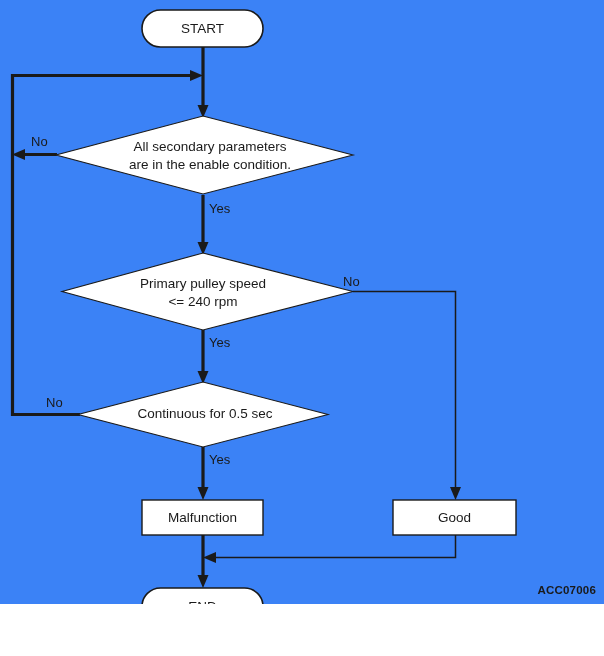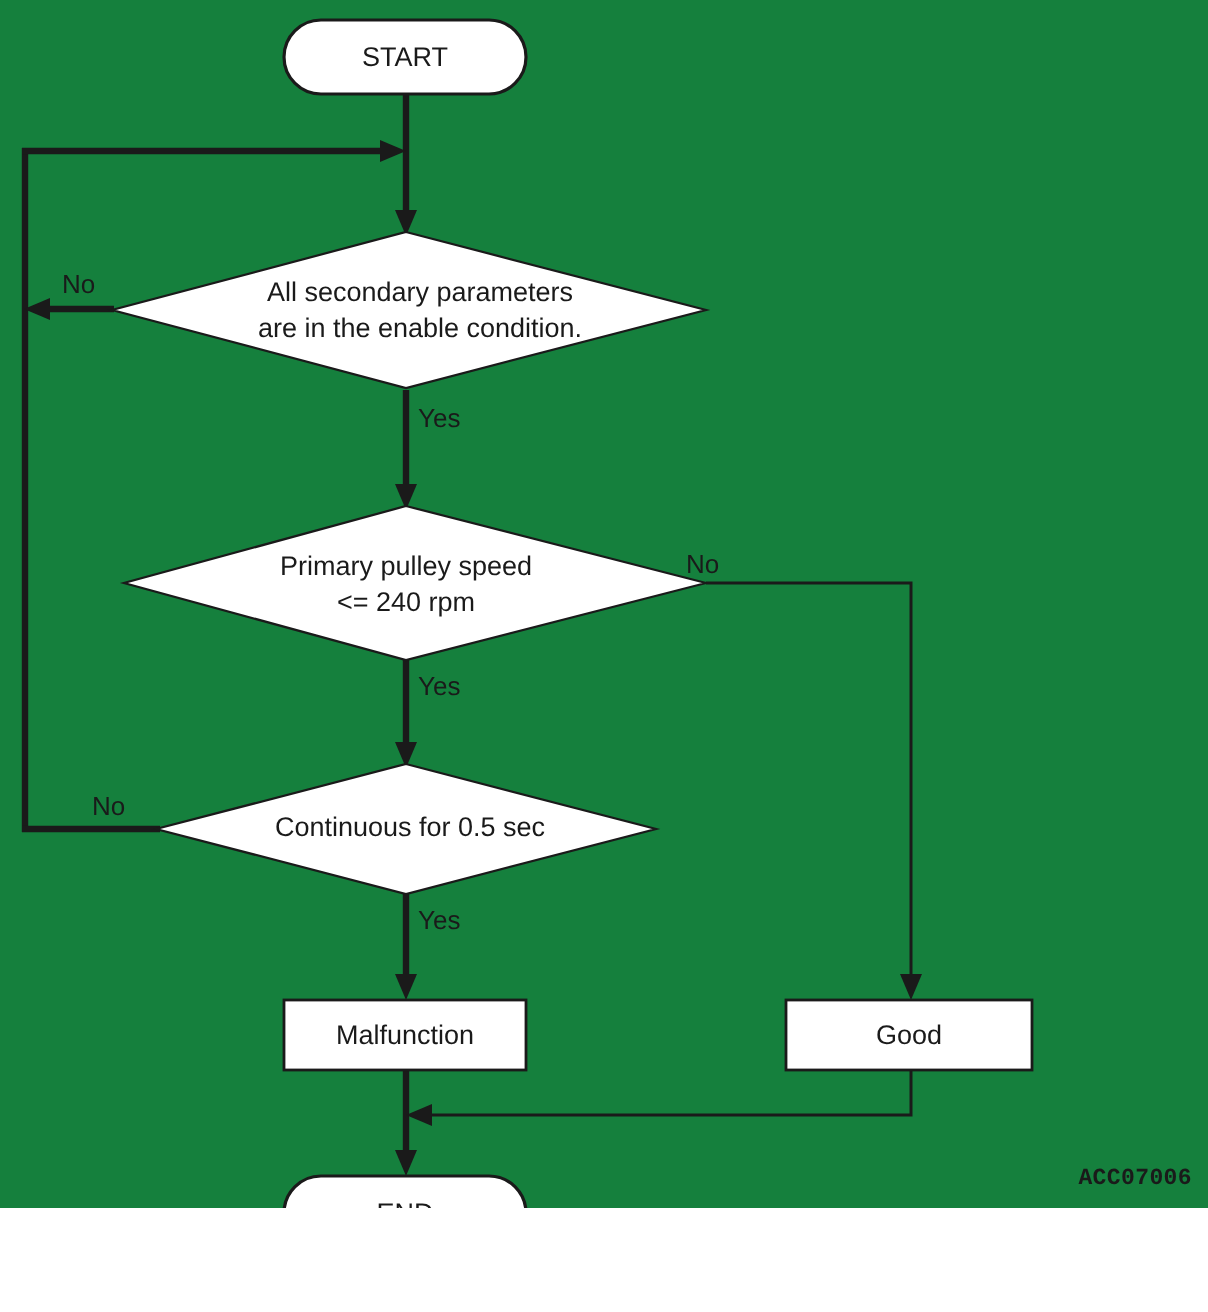"START" #page { background: #15803d -> #3b82f6 }
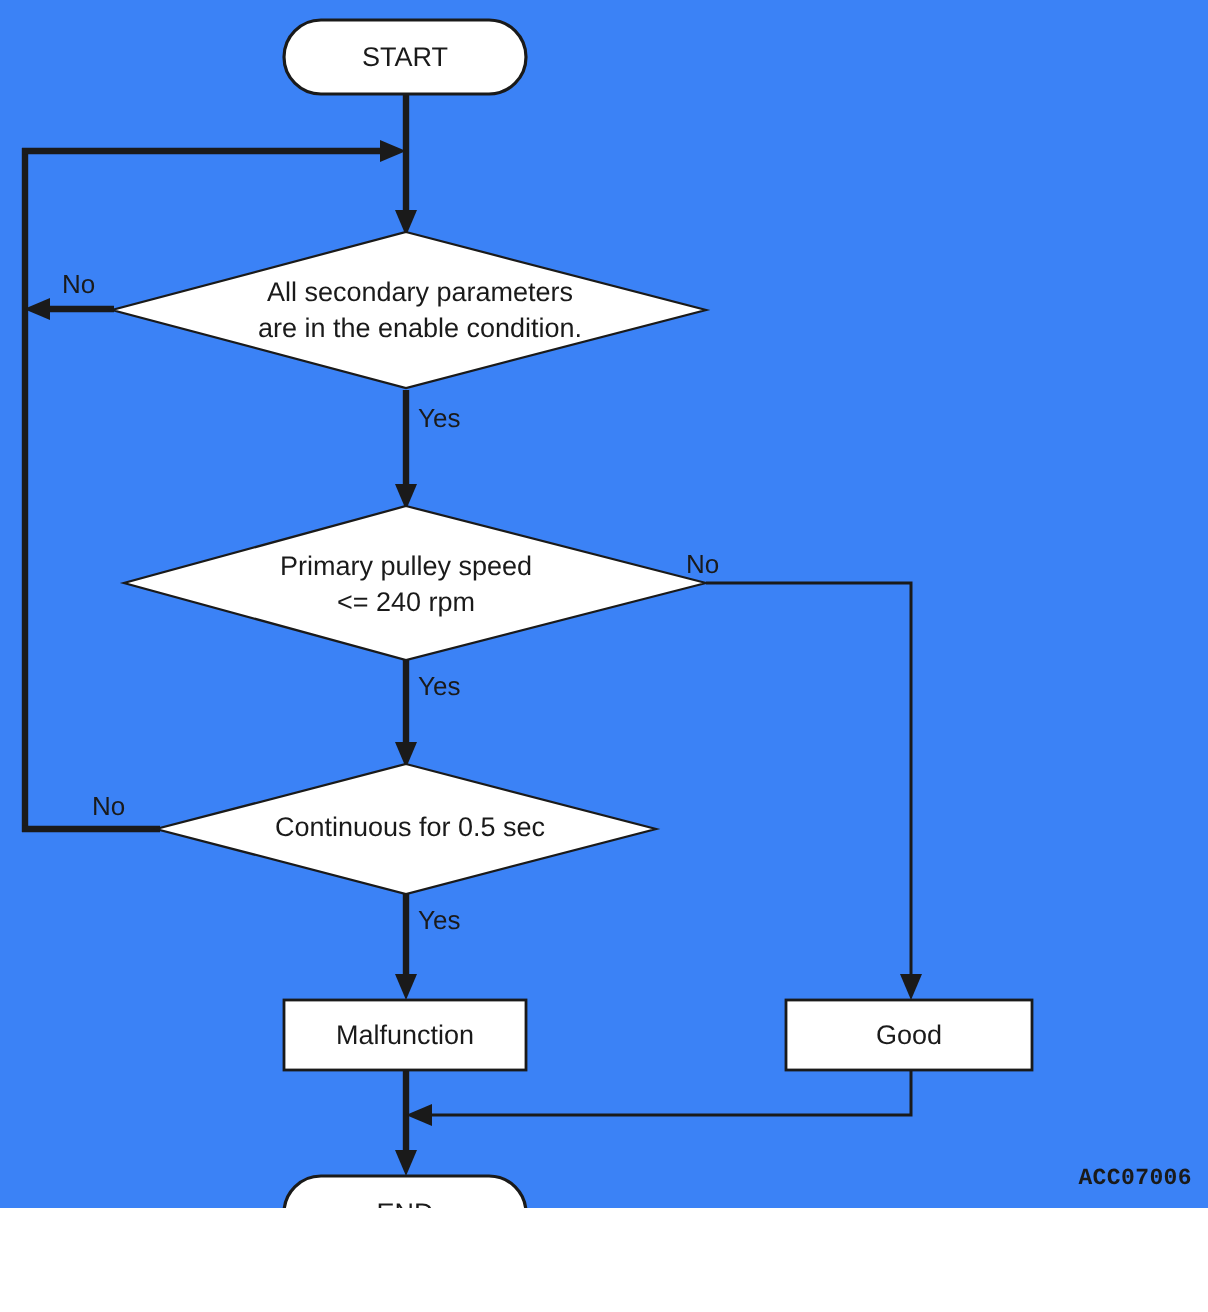"ACC07006" .corner-code { font-family: Liberation Mono, monospace -> Liberation Sans, sans-serif }
